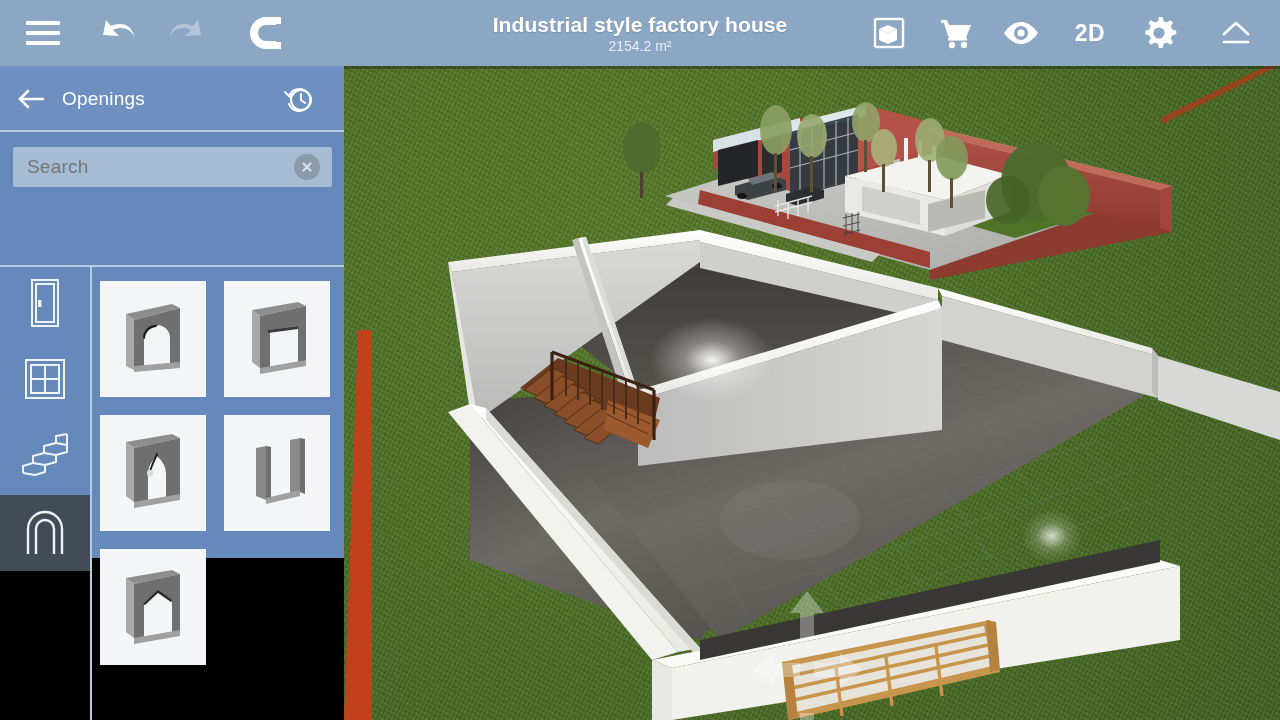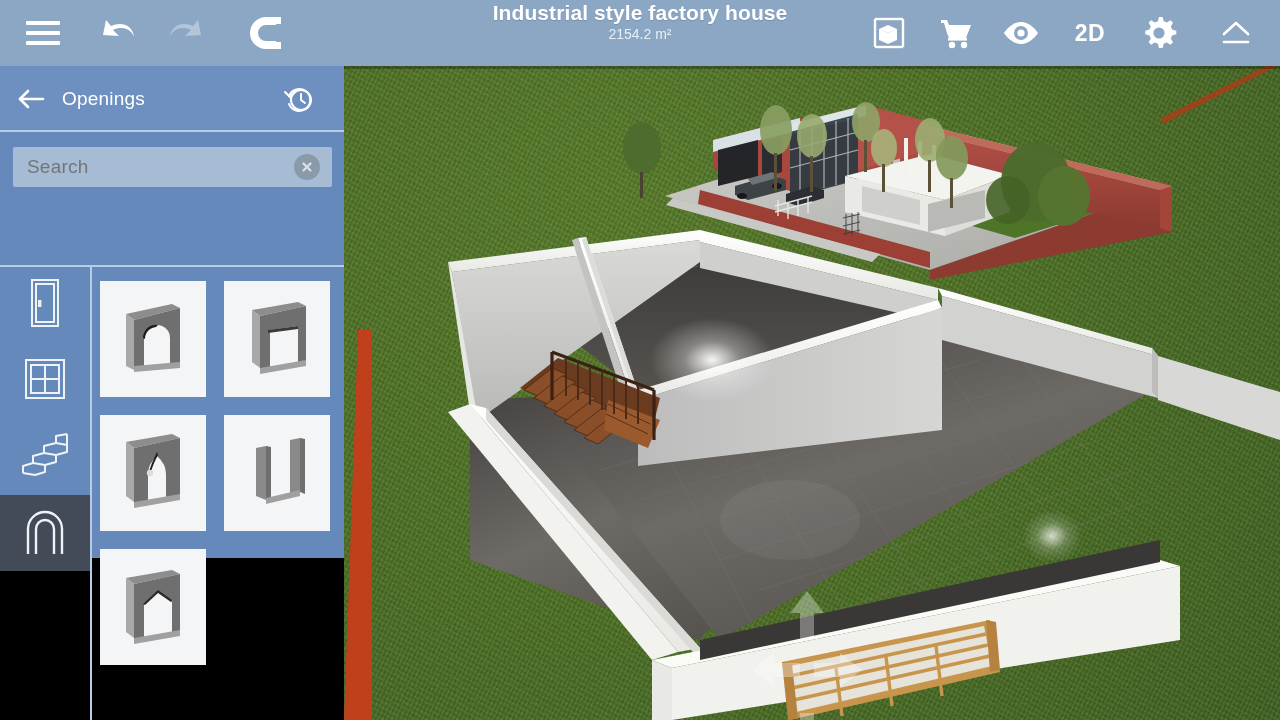"Industrial style factory house" #title-block { justify-content: none -> center }
